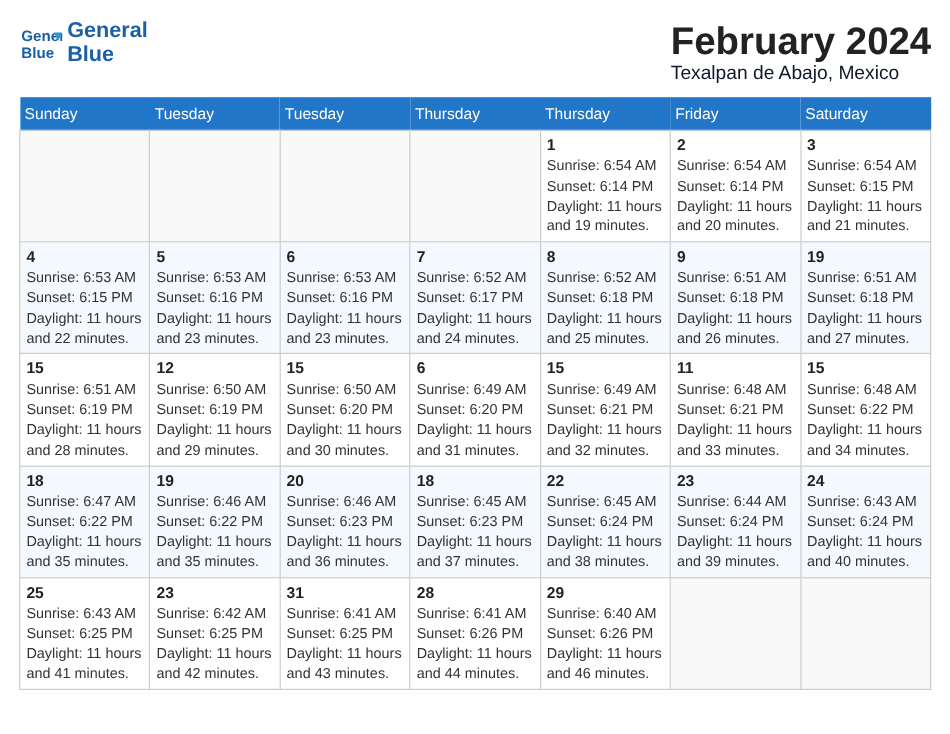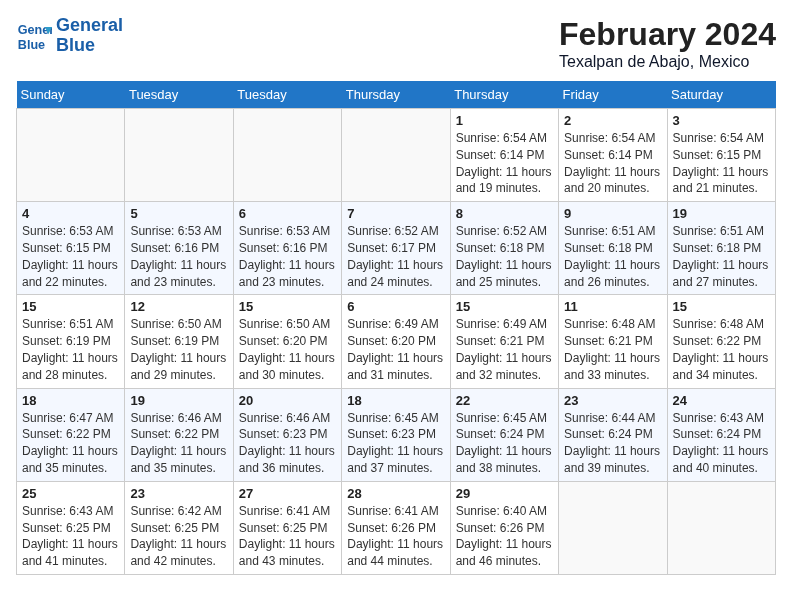"27" span.day-number { text: 27 -> 31 }
